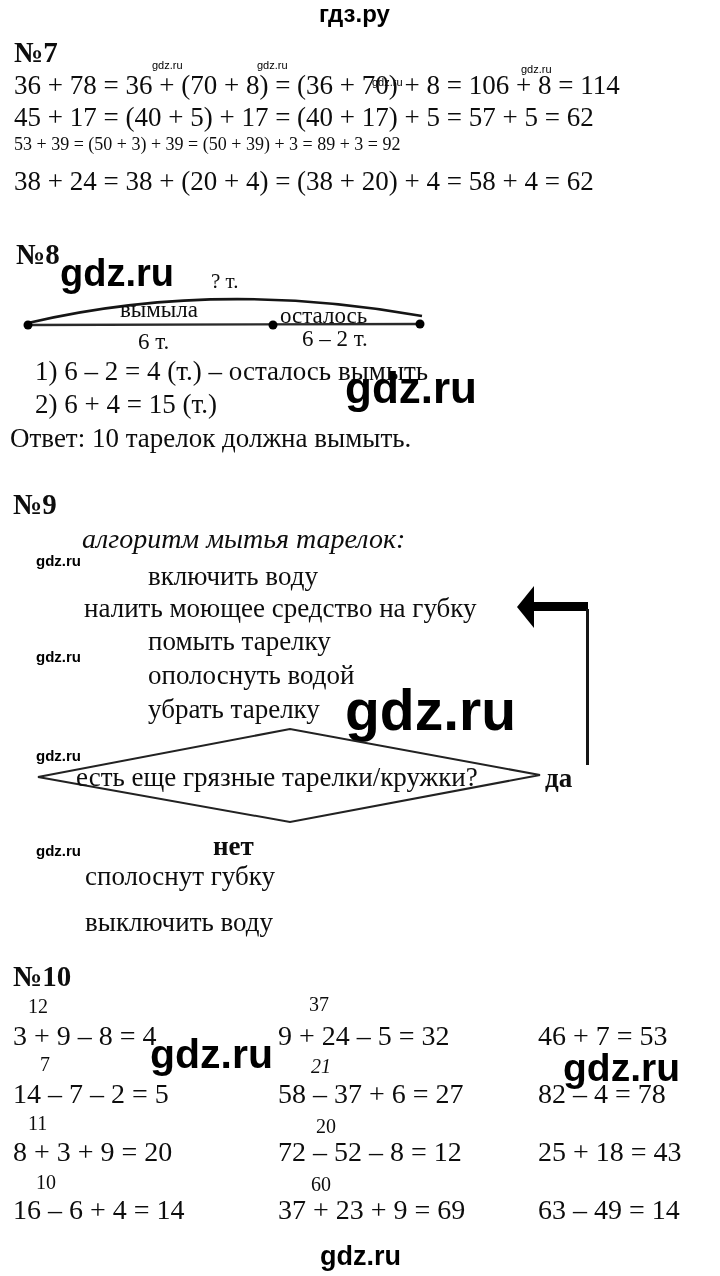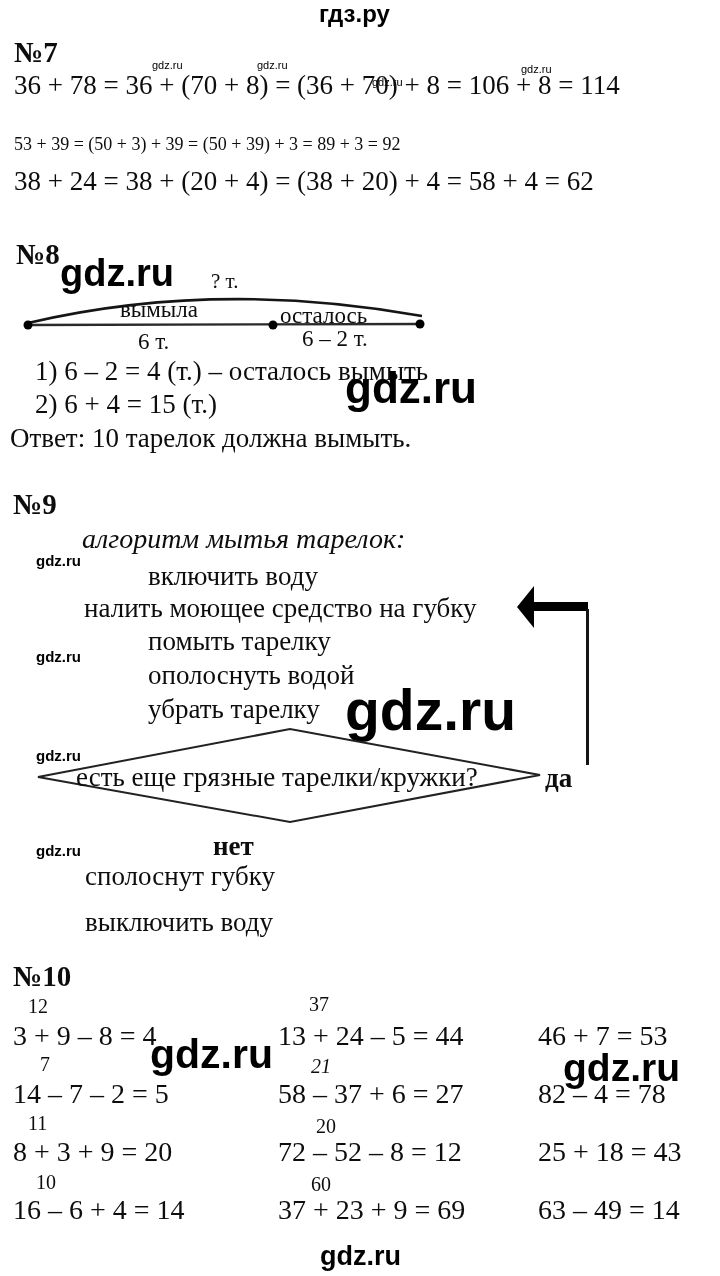"45 + 17 = (40" div.t { html: none -> <div>45 + 17 = (40 + 5) + 17 = (40 + 17) + 5 = 57 + 5 = 62</div> }
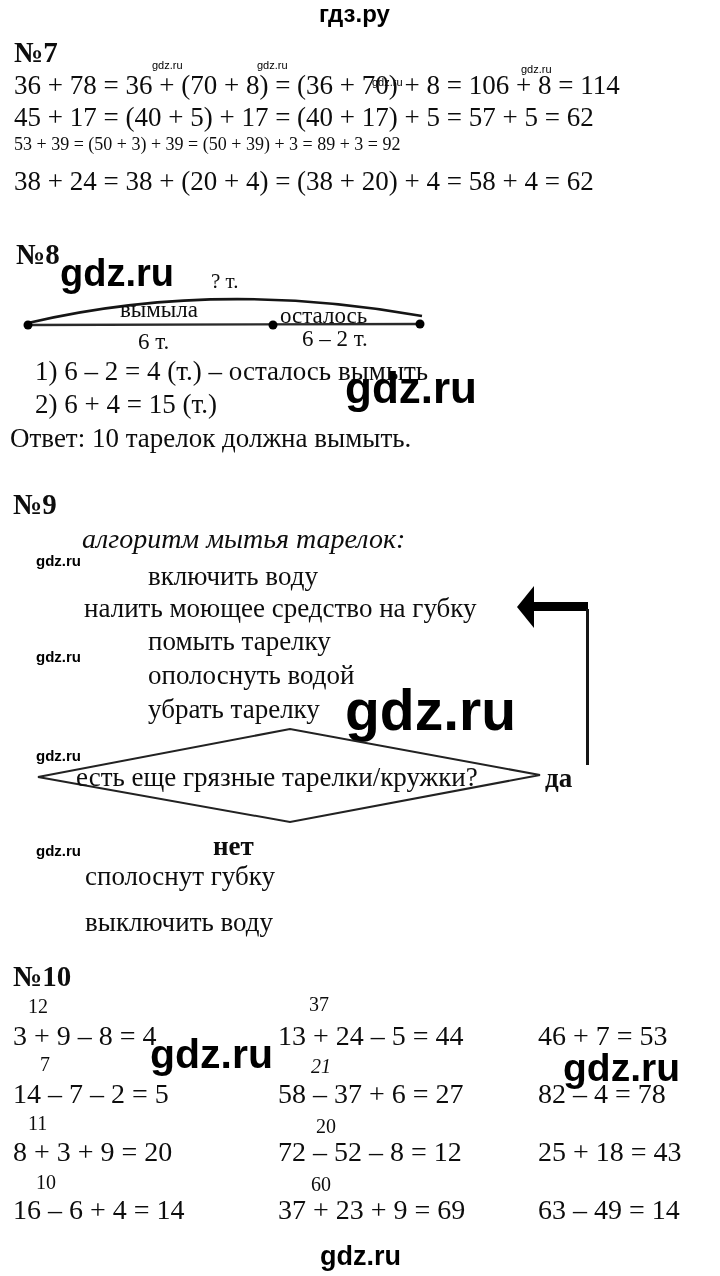"13 + 24 – 5" div.t { text: 13 + 24 – 5 = 44 -> 9 + 24 – 5 = 32 }
